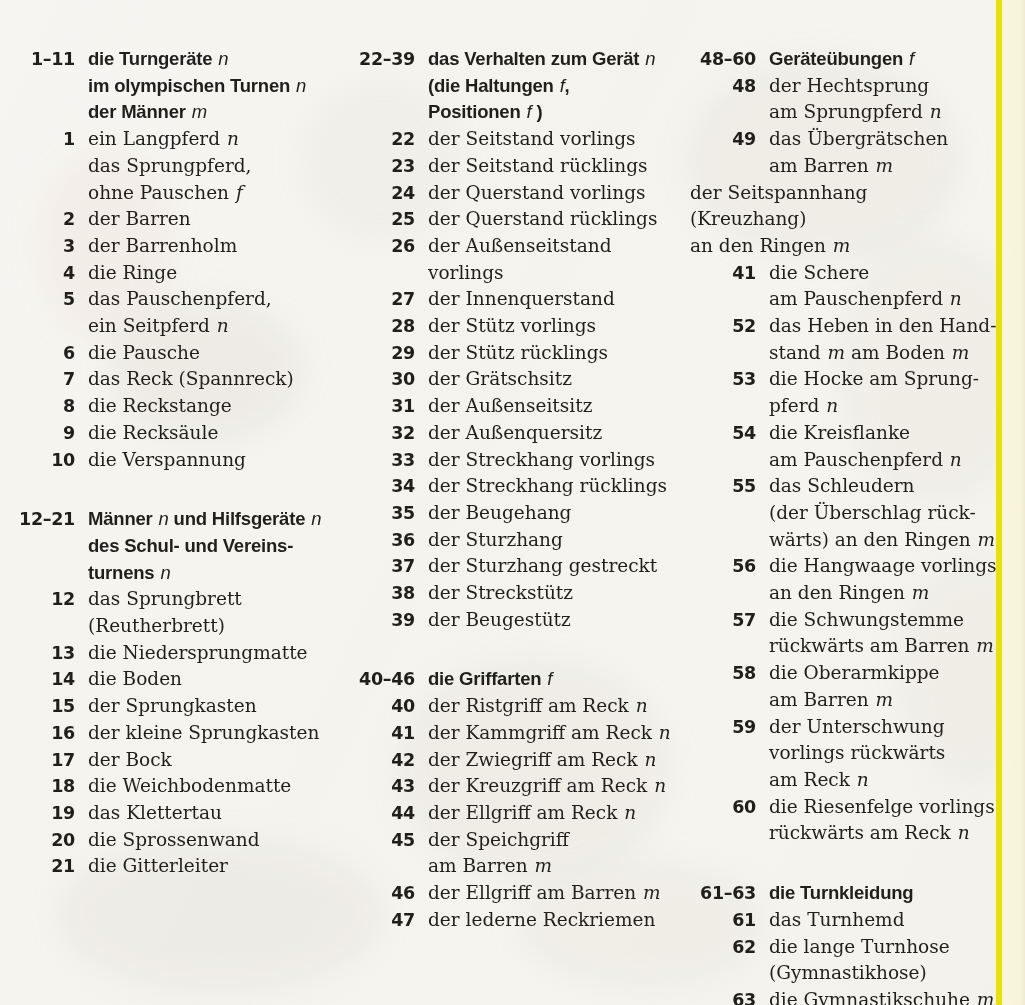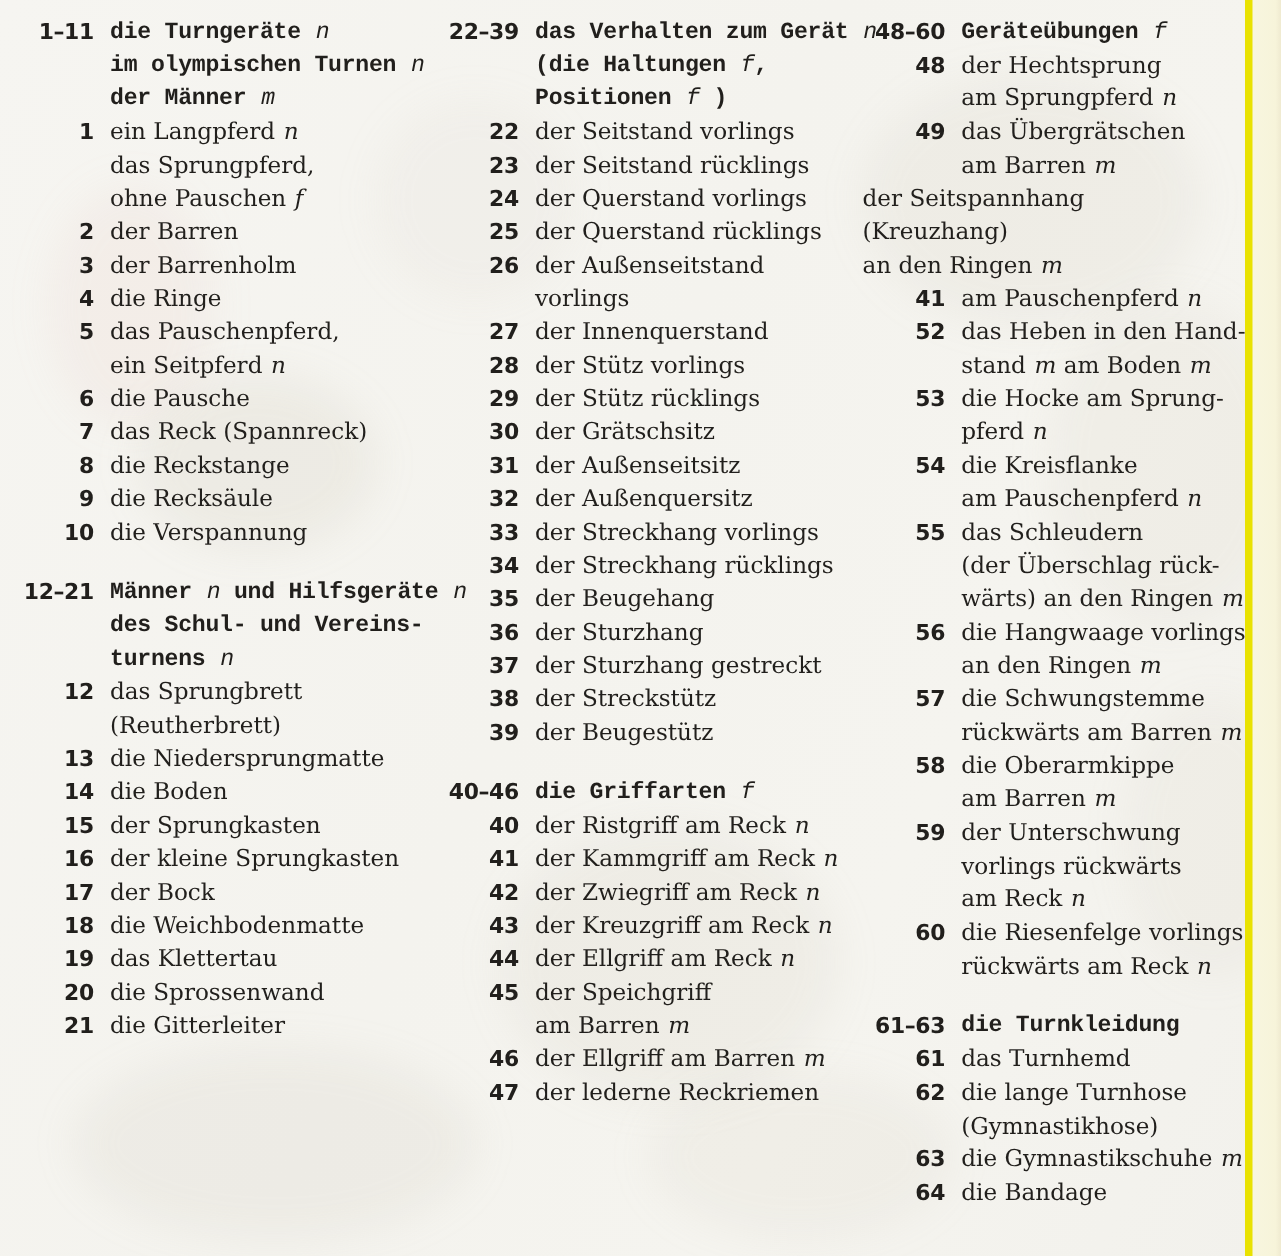"1–11" .section { margin-top: none -> 33px }
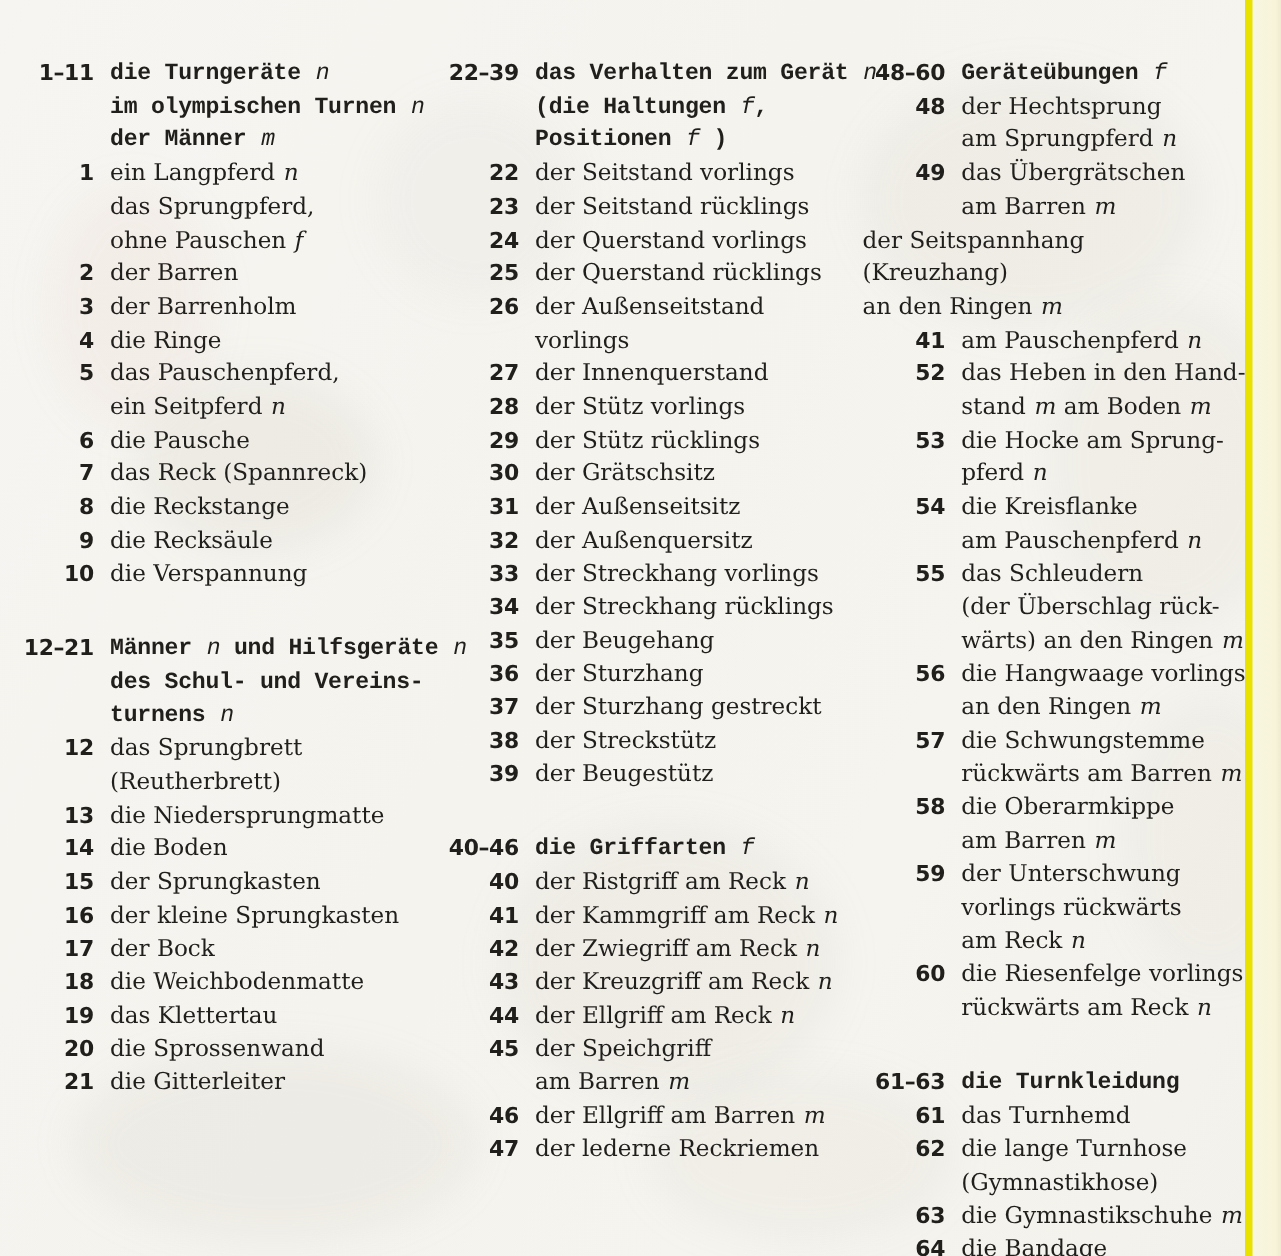"die Turngeräte n" .row.heading .txt { font-family: Liberation Mono, monospace -> Liberation Sans, sans-serif }
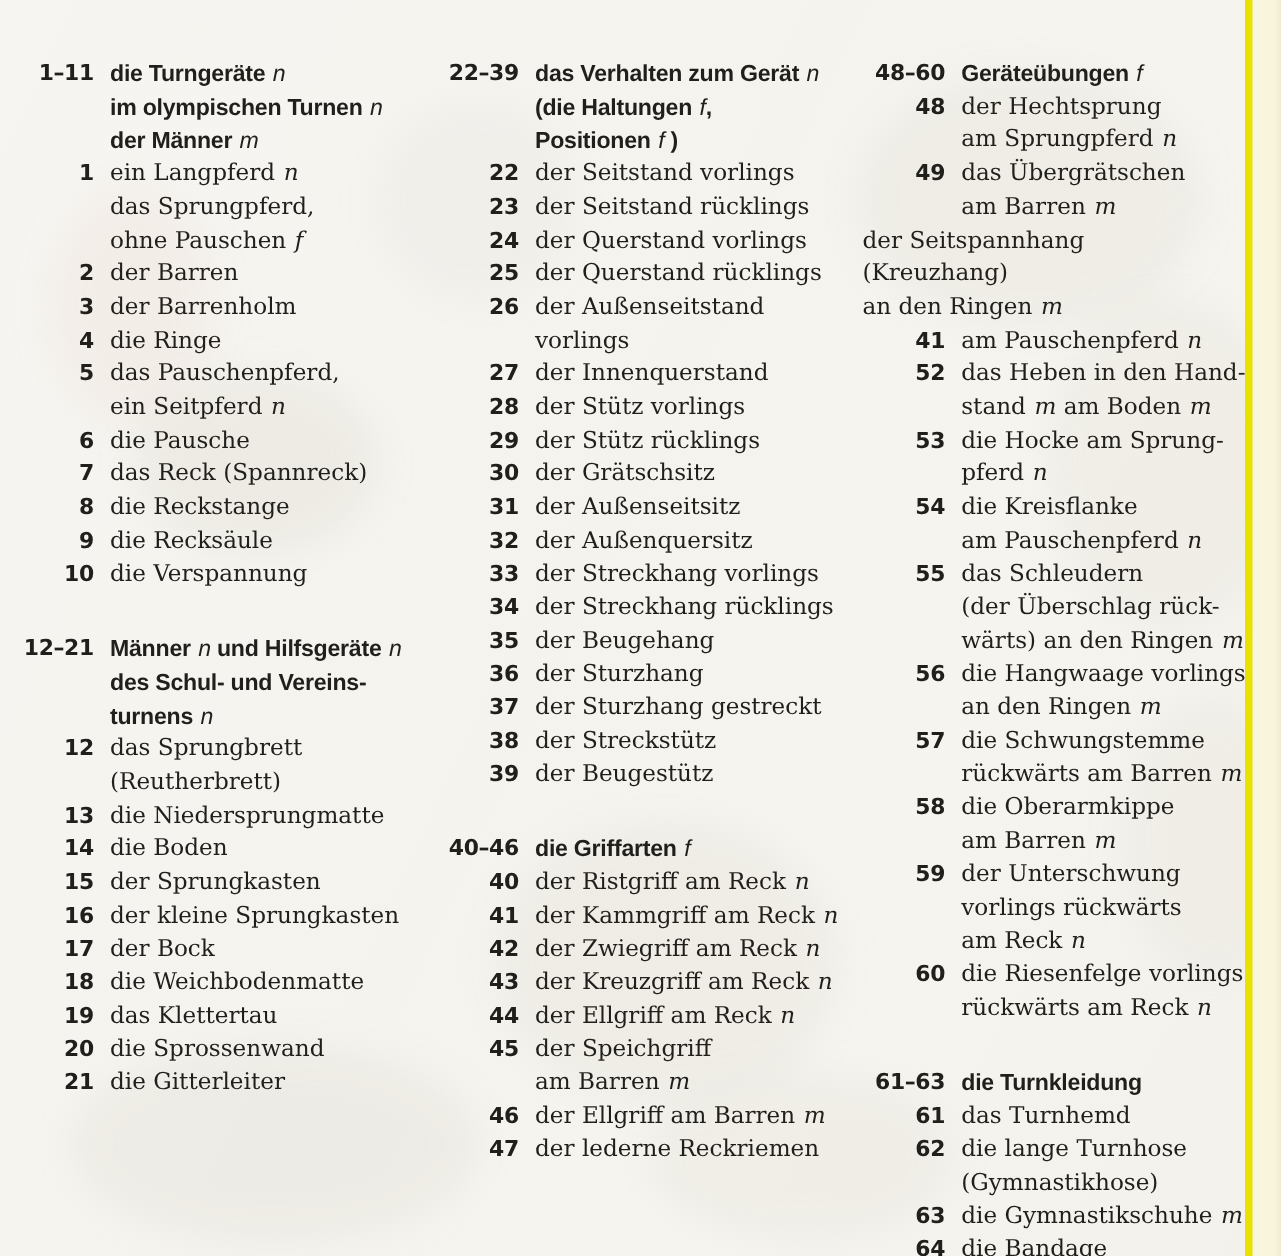"die Schere" div.ln { html: none -> <div><span>die Schere</span></div> }
